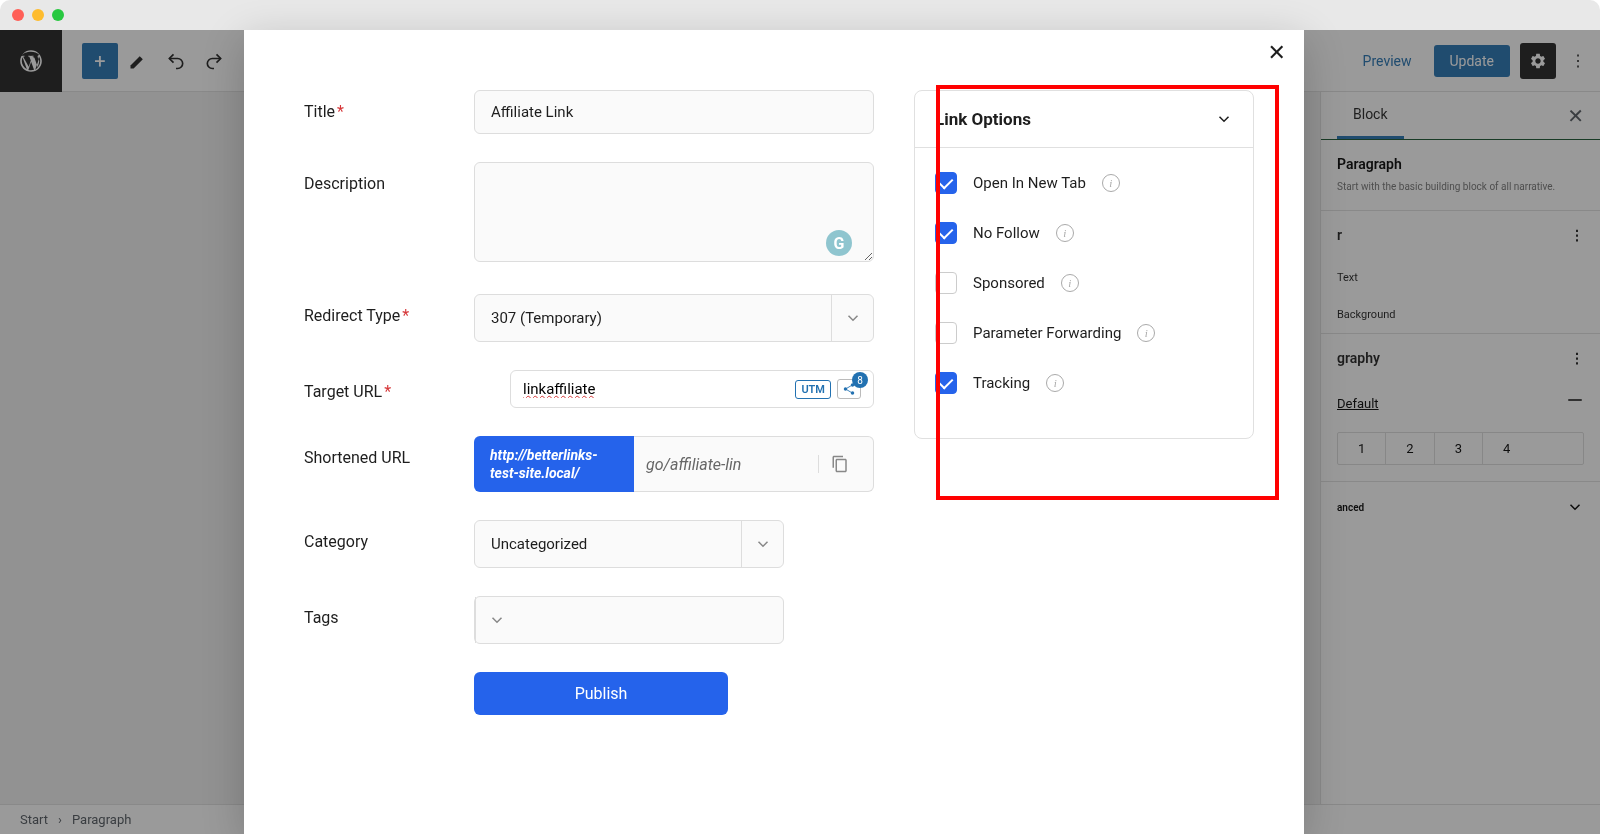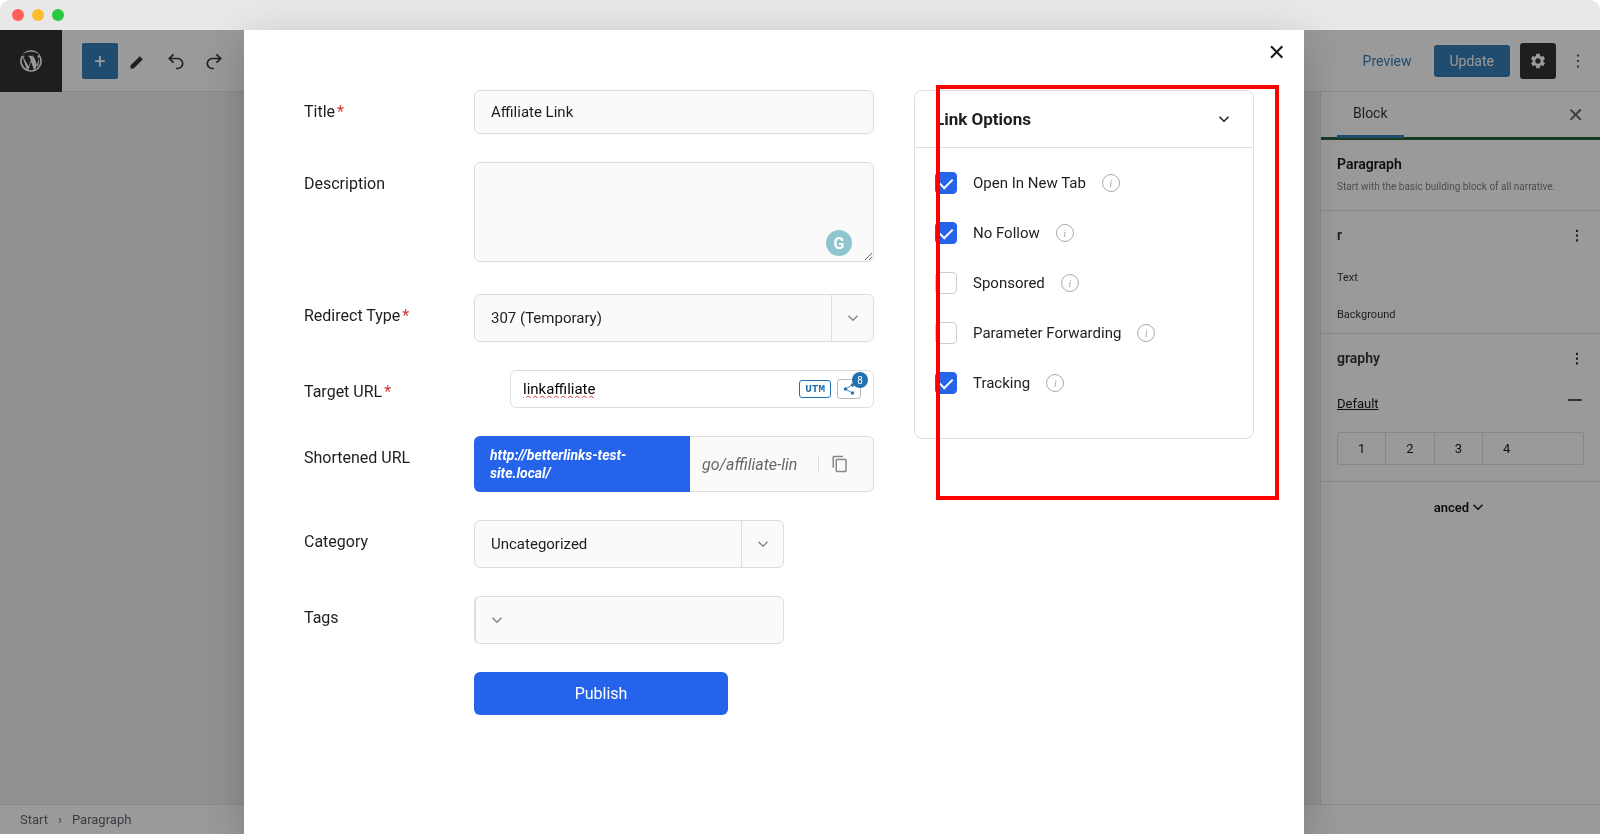"Block" .wp-sidebar-tabs { border-bottom: 3px solid #14532d -> 1px solid #14532d }
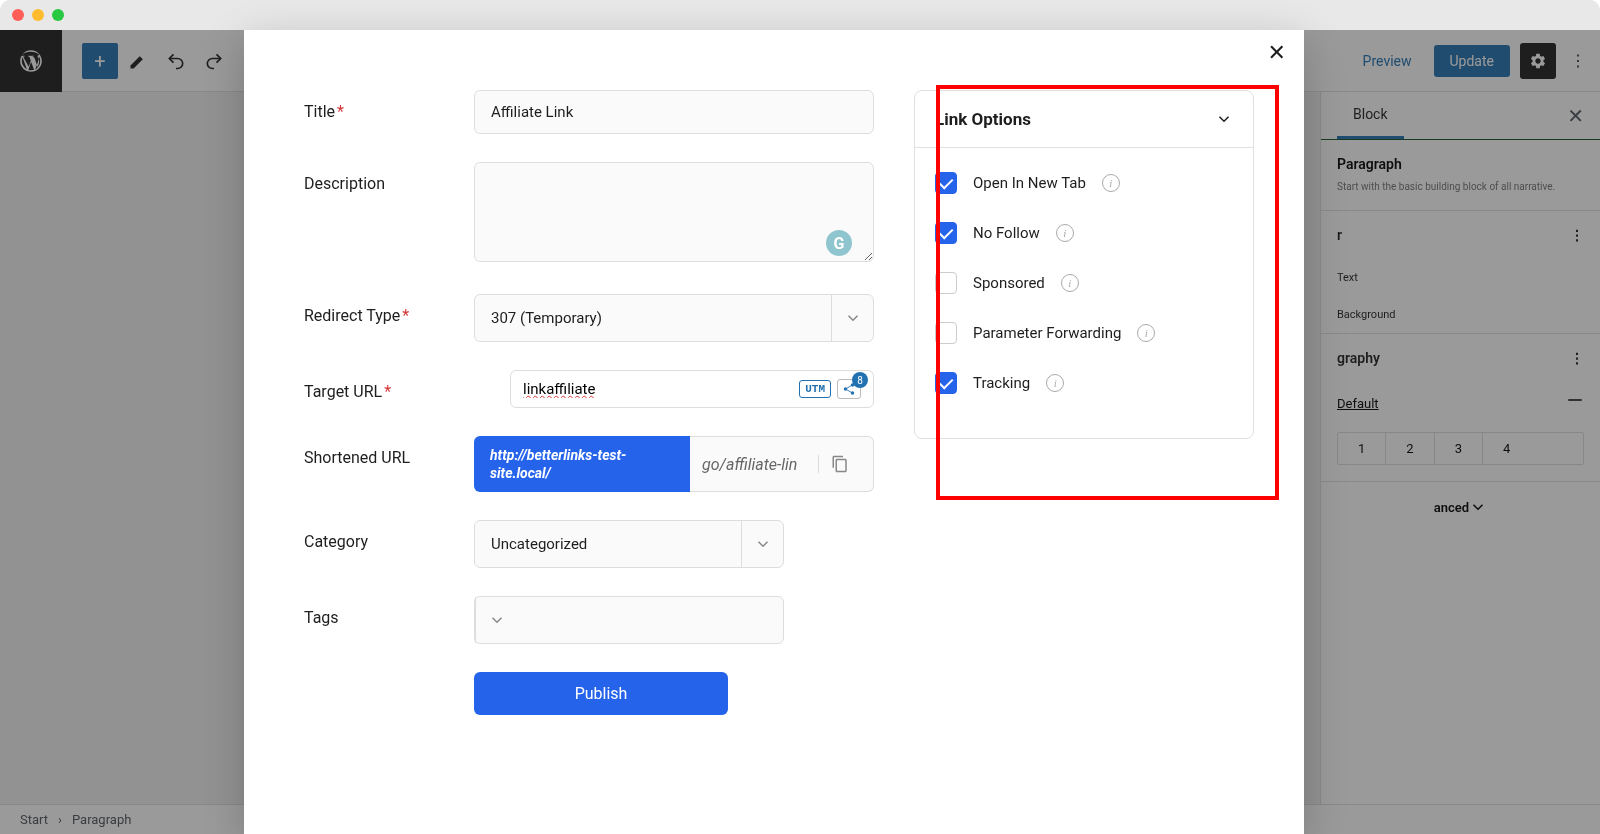"UTM" .utm-badge { font-family: Liberation Mono, monospace -> none }
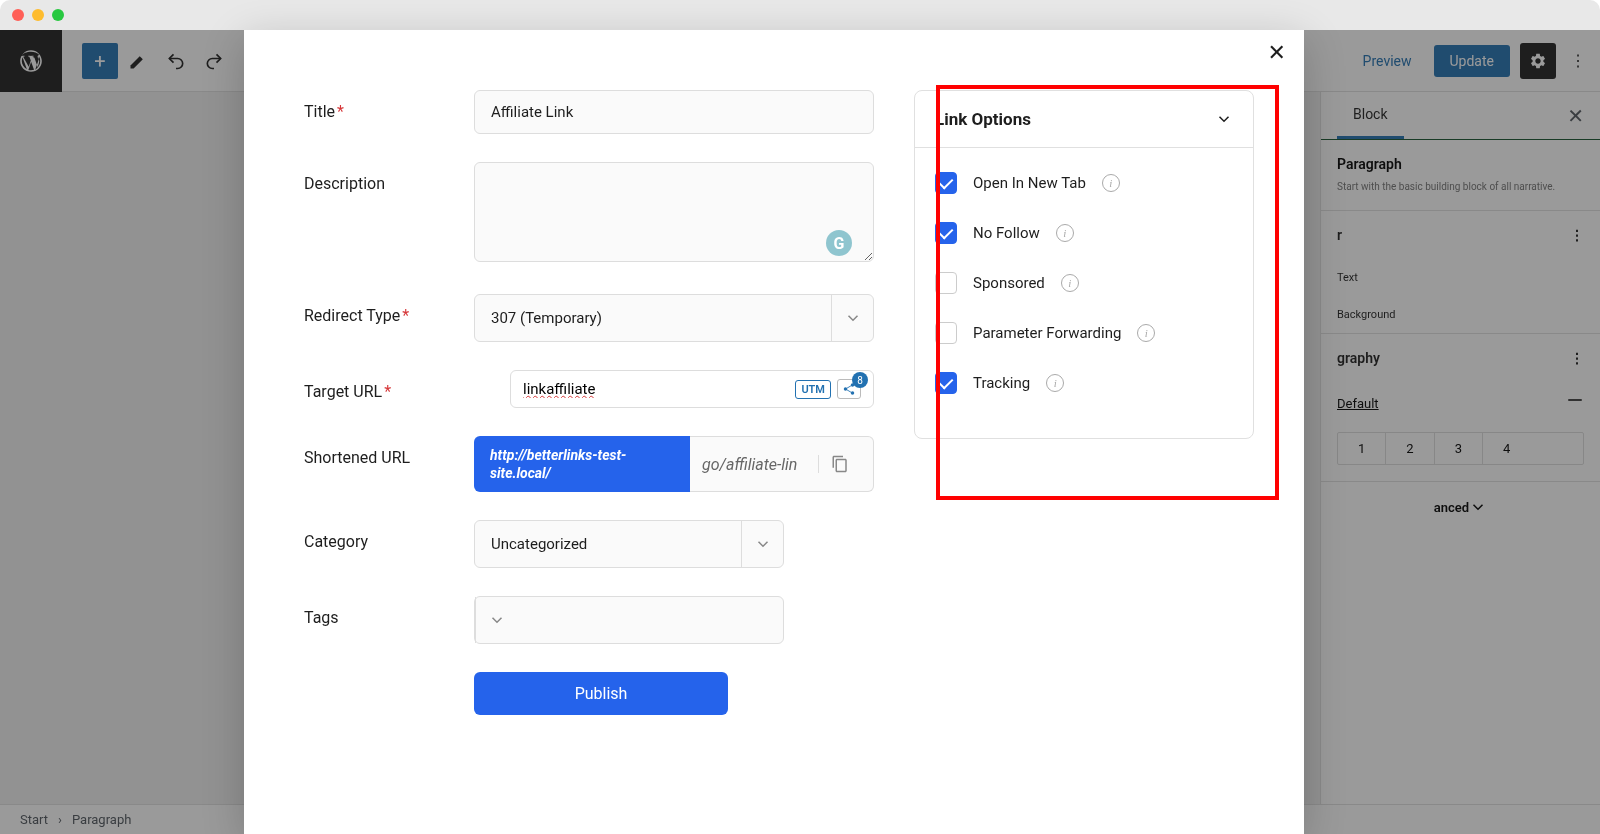"http://betterlinks-test-site.local/" .short-url-base { width: 216px -> 160px }
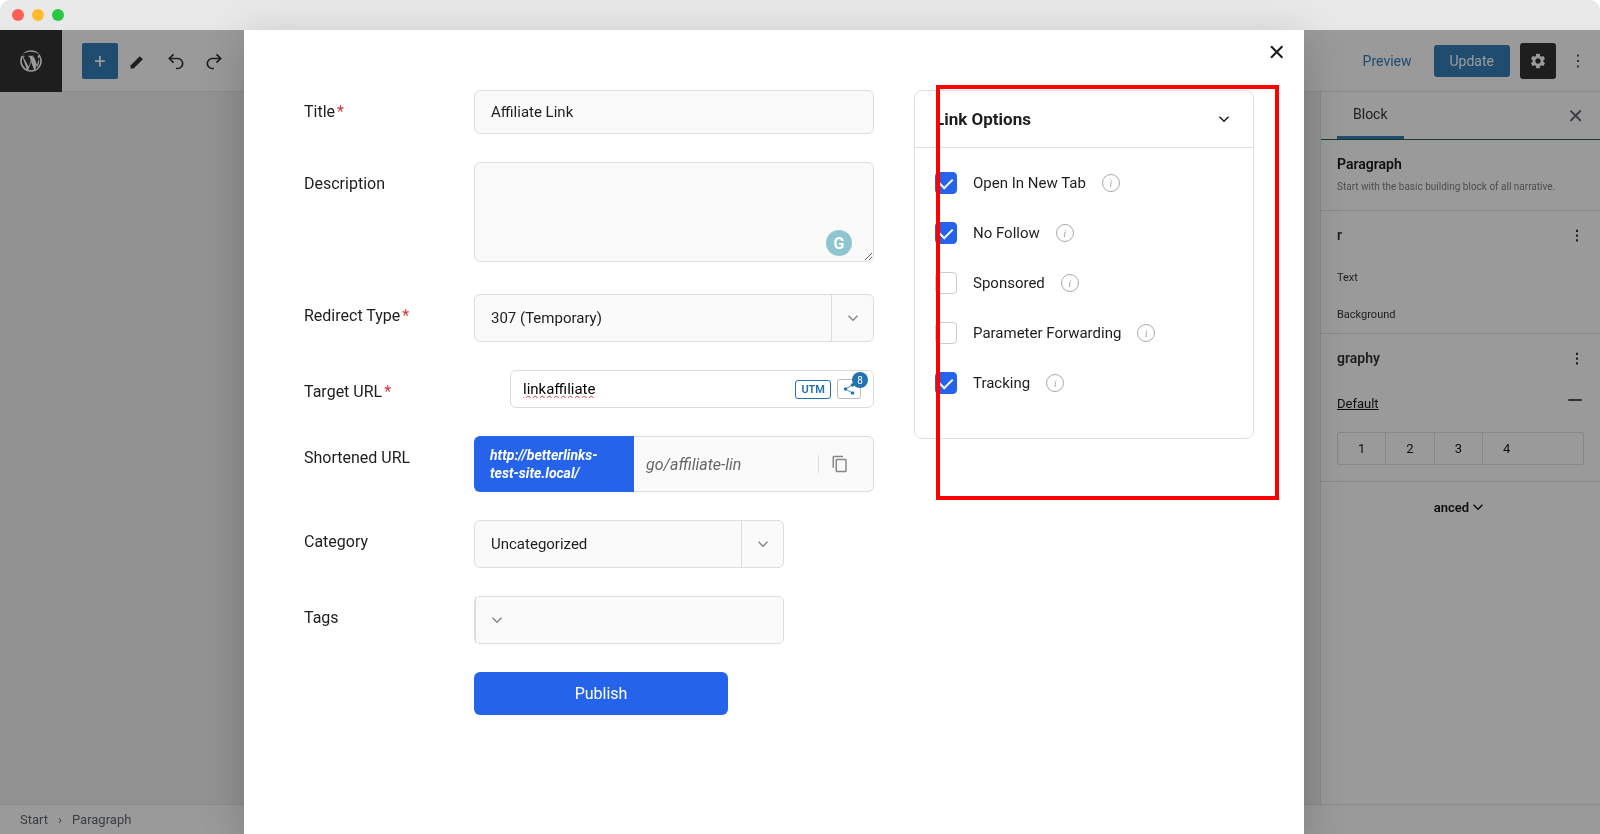"anced" .wp-advanced { font-size: 13px -> 10px; justify-content: center -> space-between }
